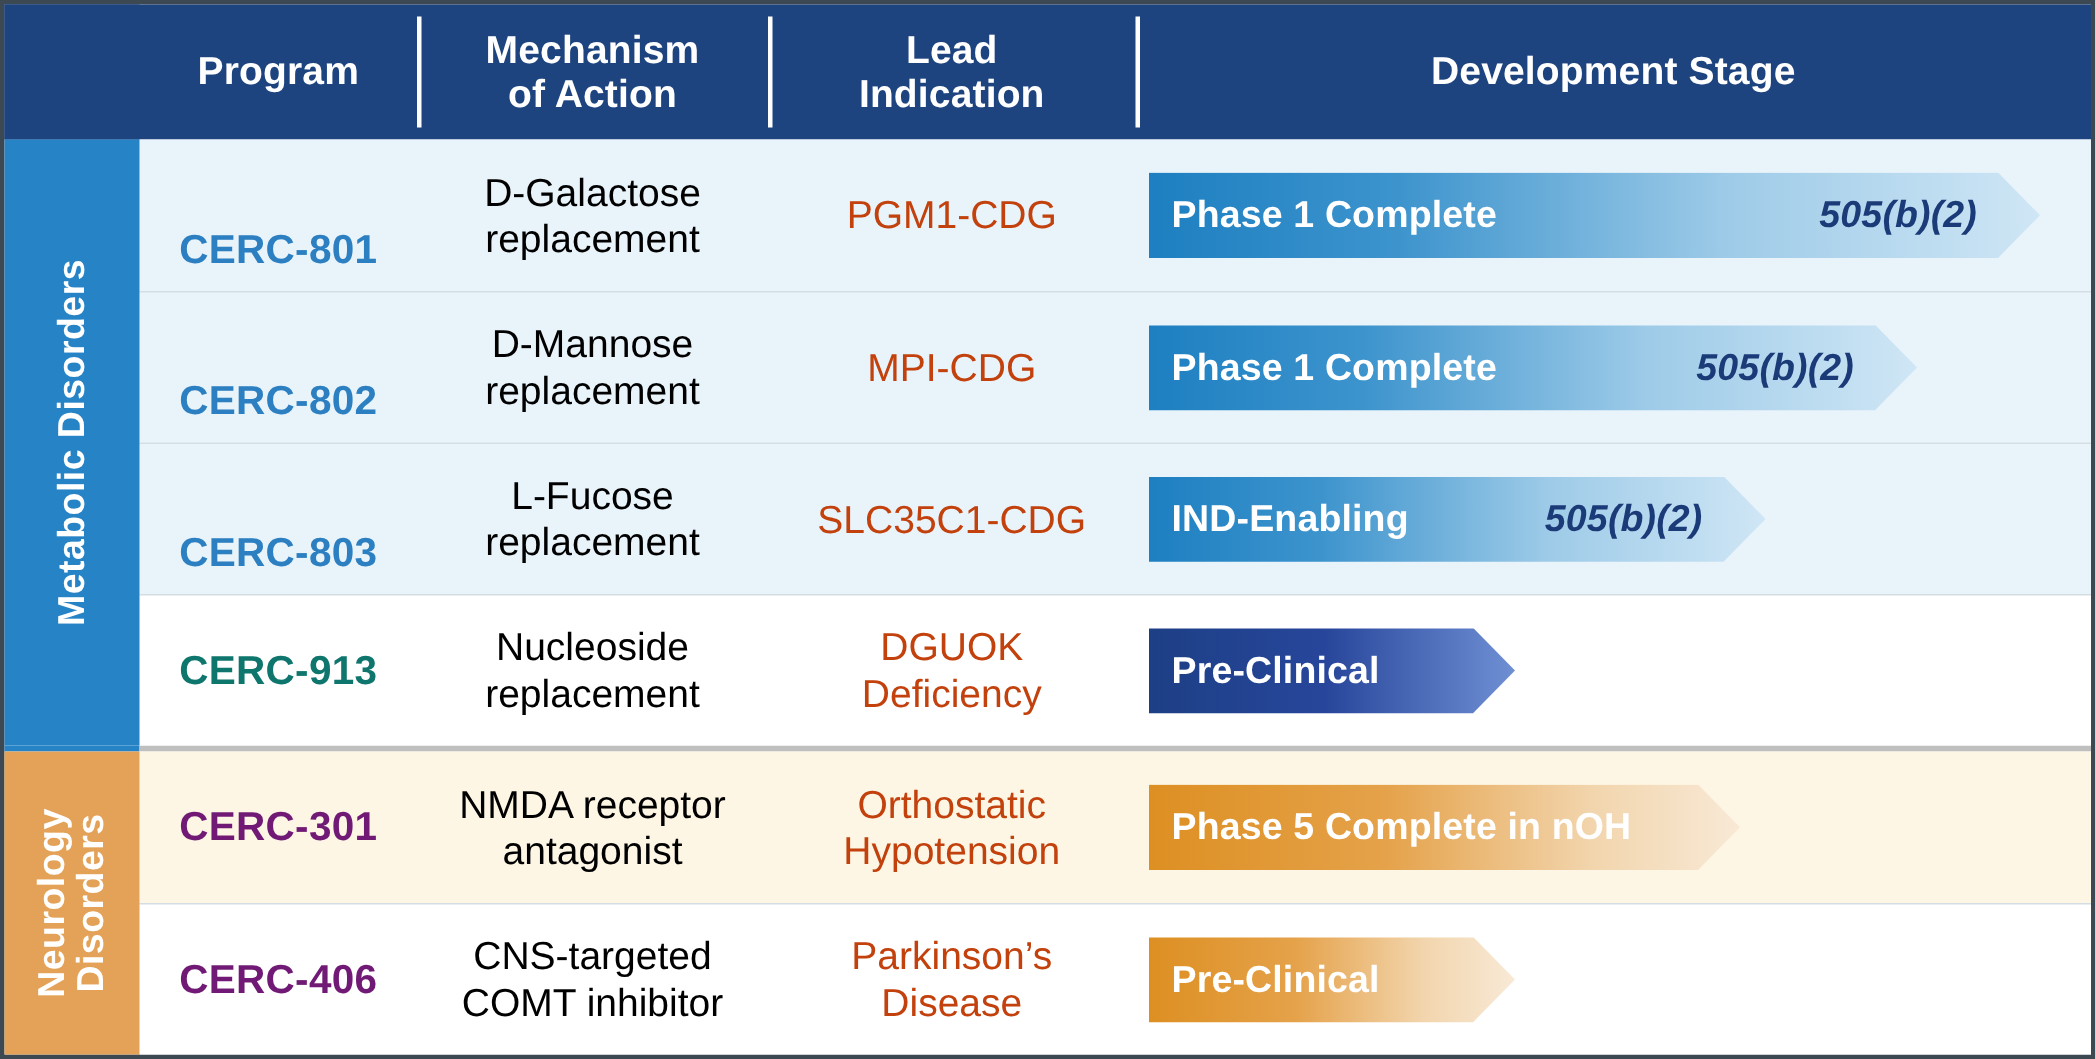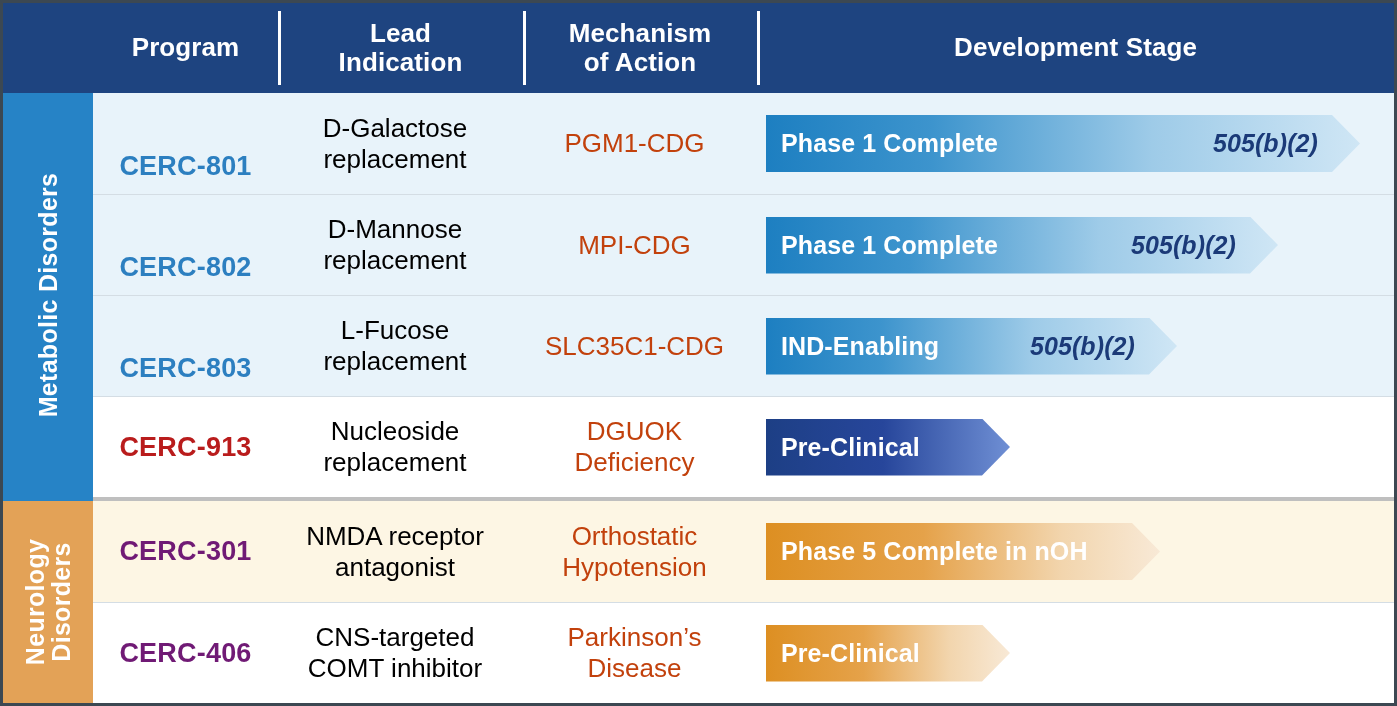"Lead" div.hdr-cell { order: before "Mechanism" -> after "Mechanism" }
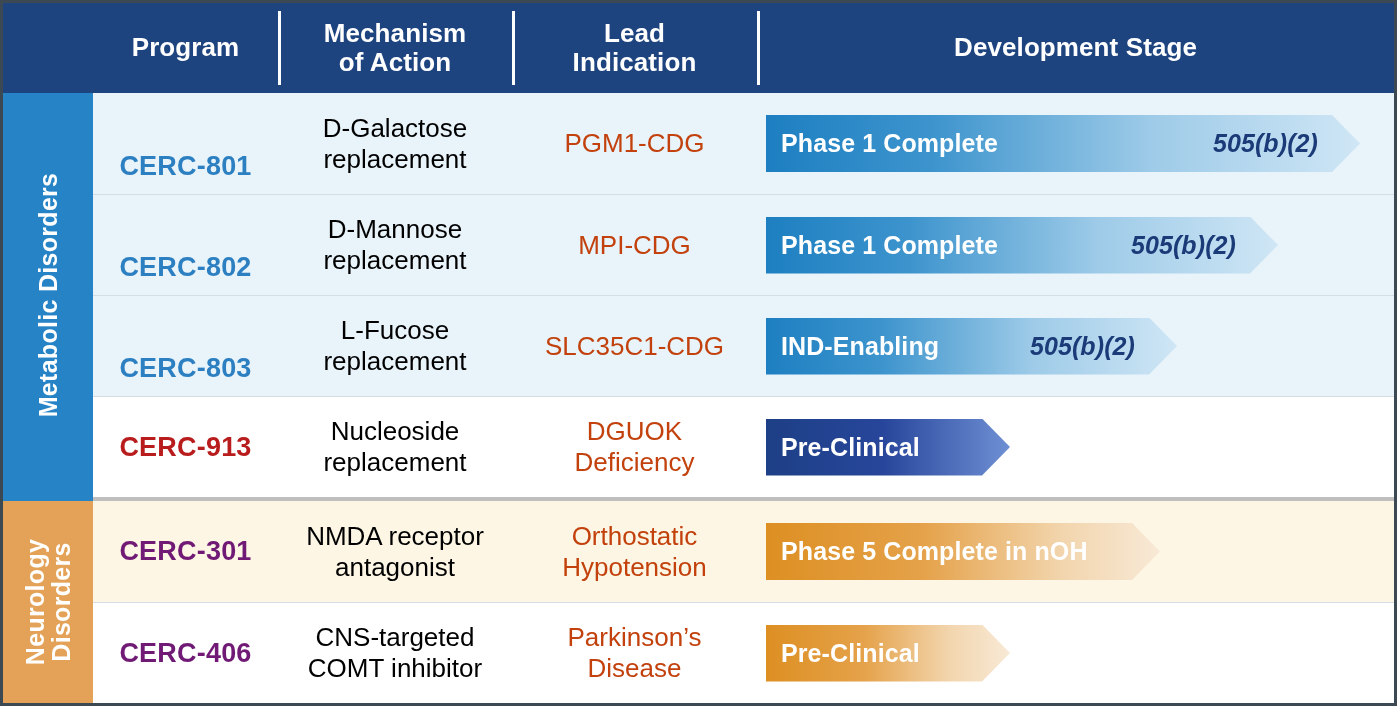"CERC-913" .cell.program.navy { color: #b91c1c -> #0f766e }
